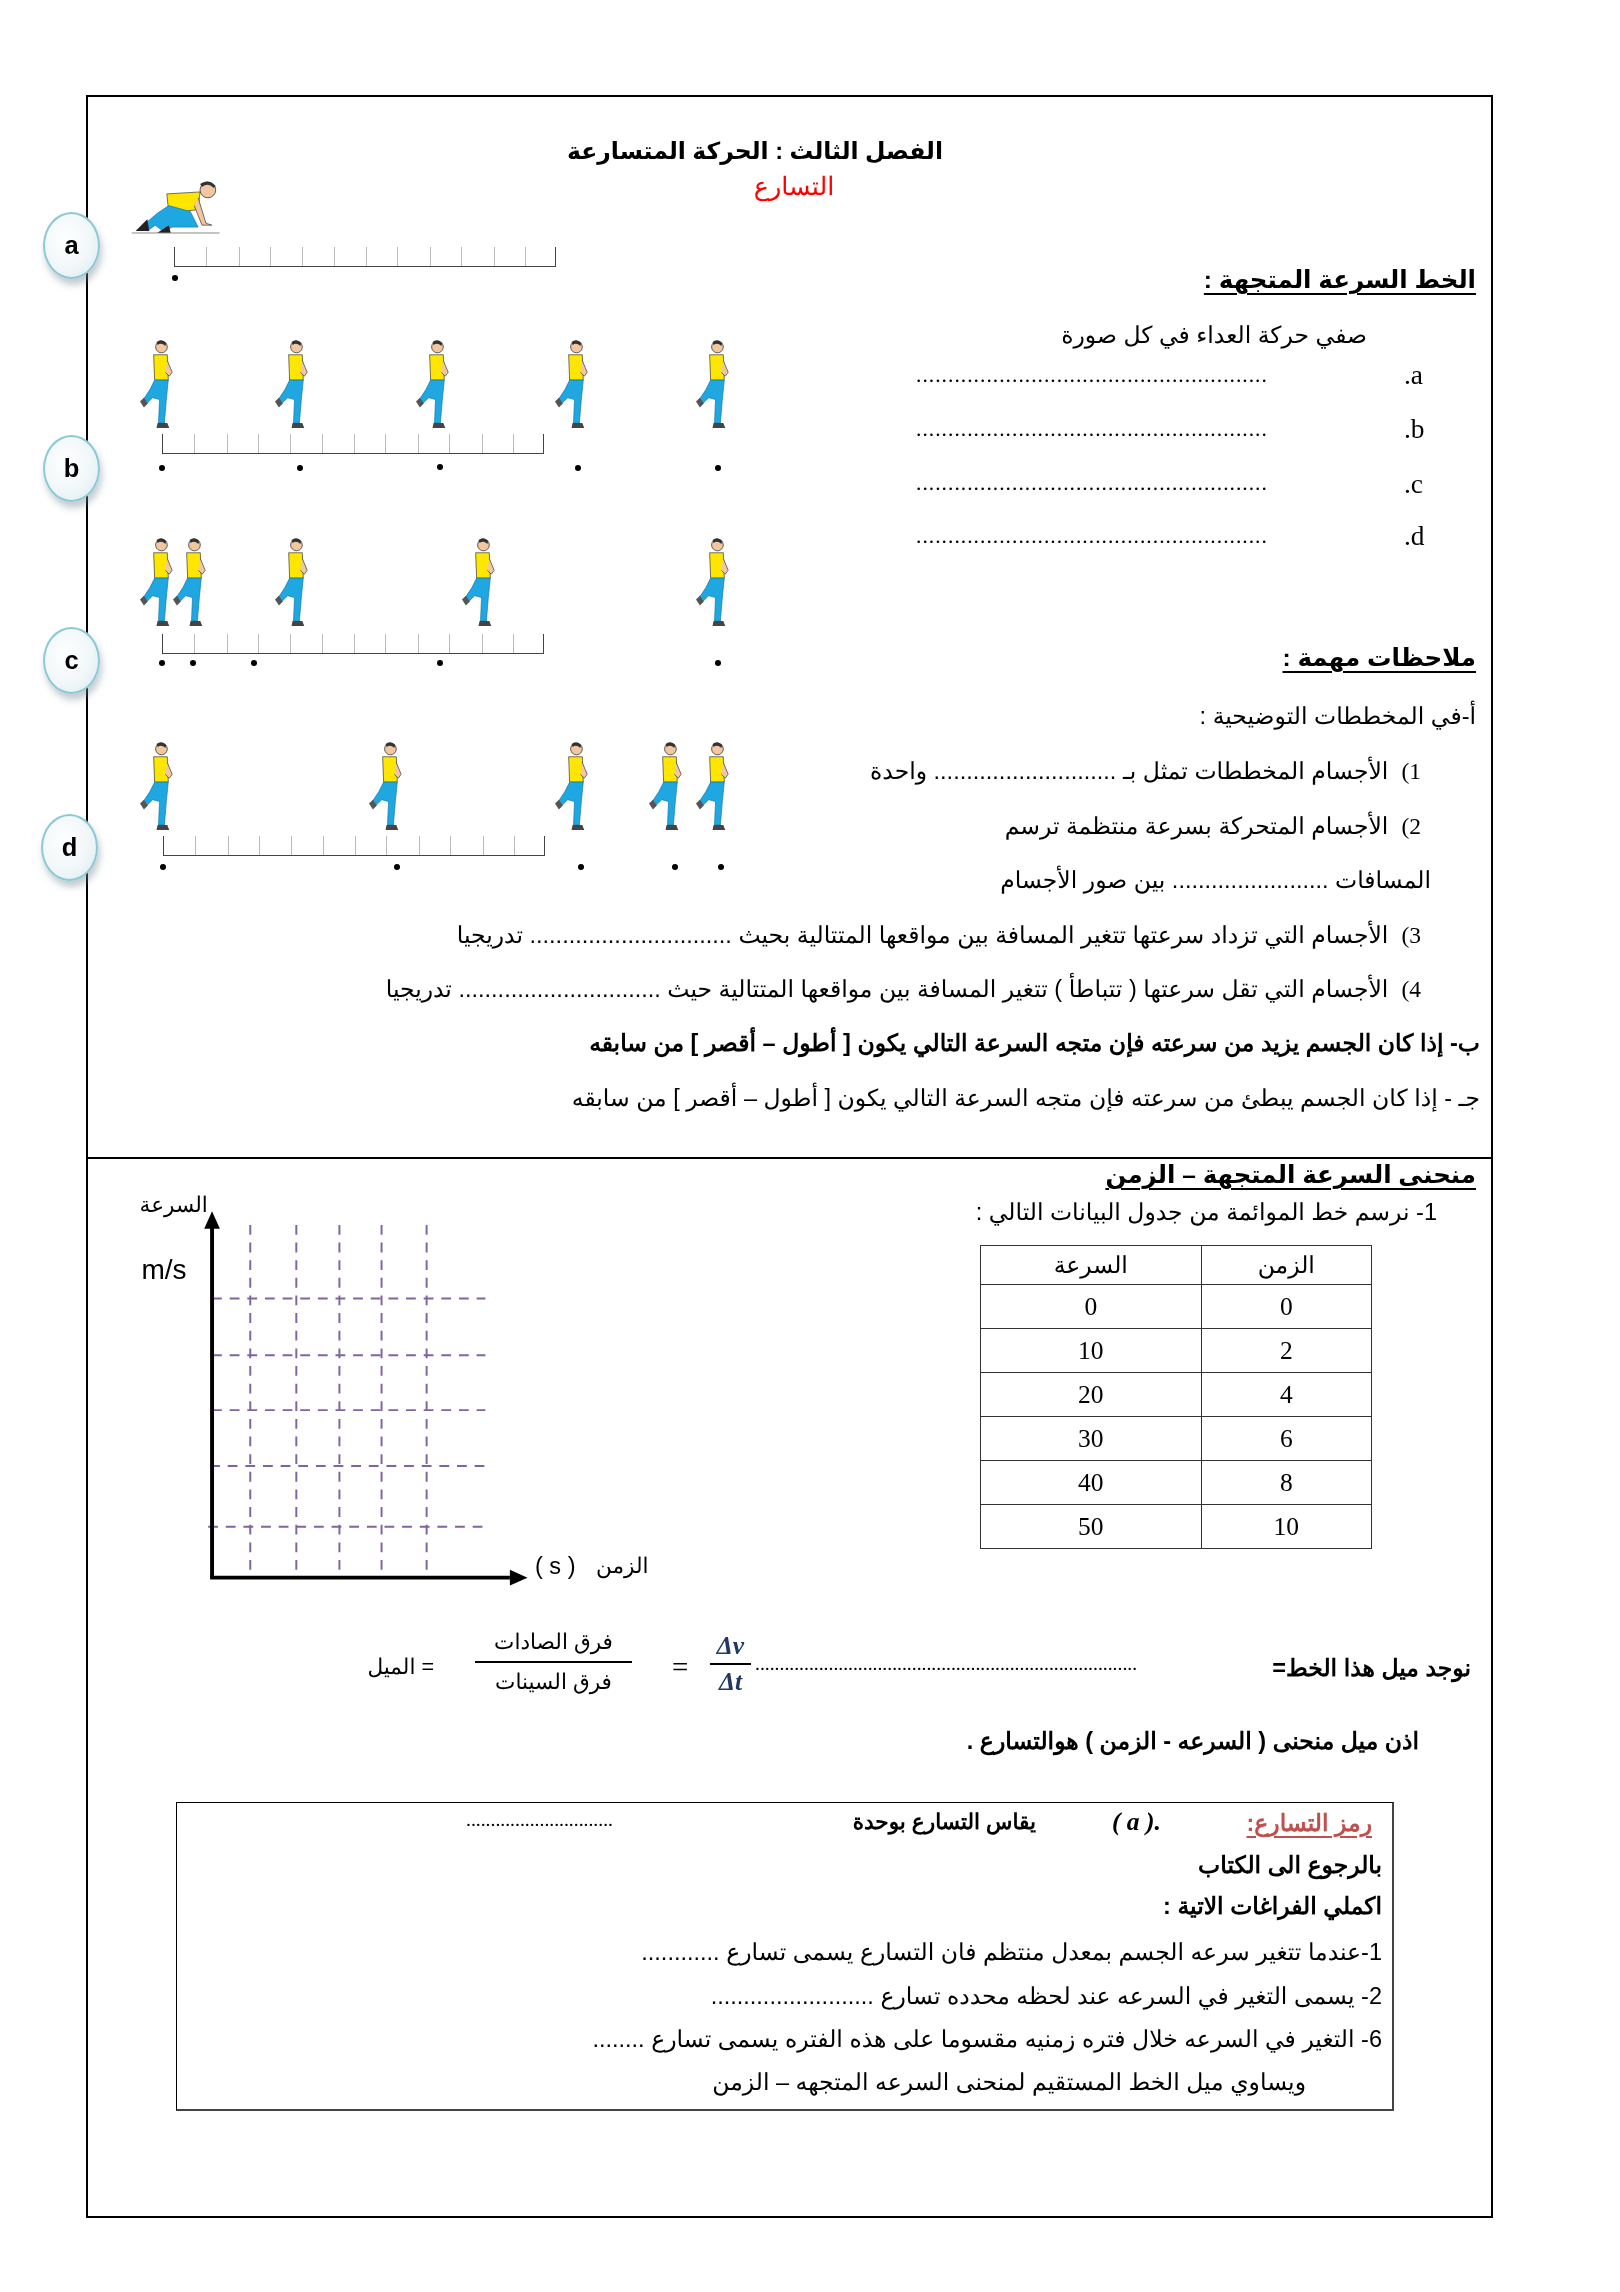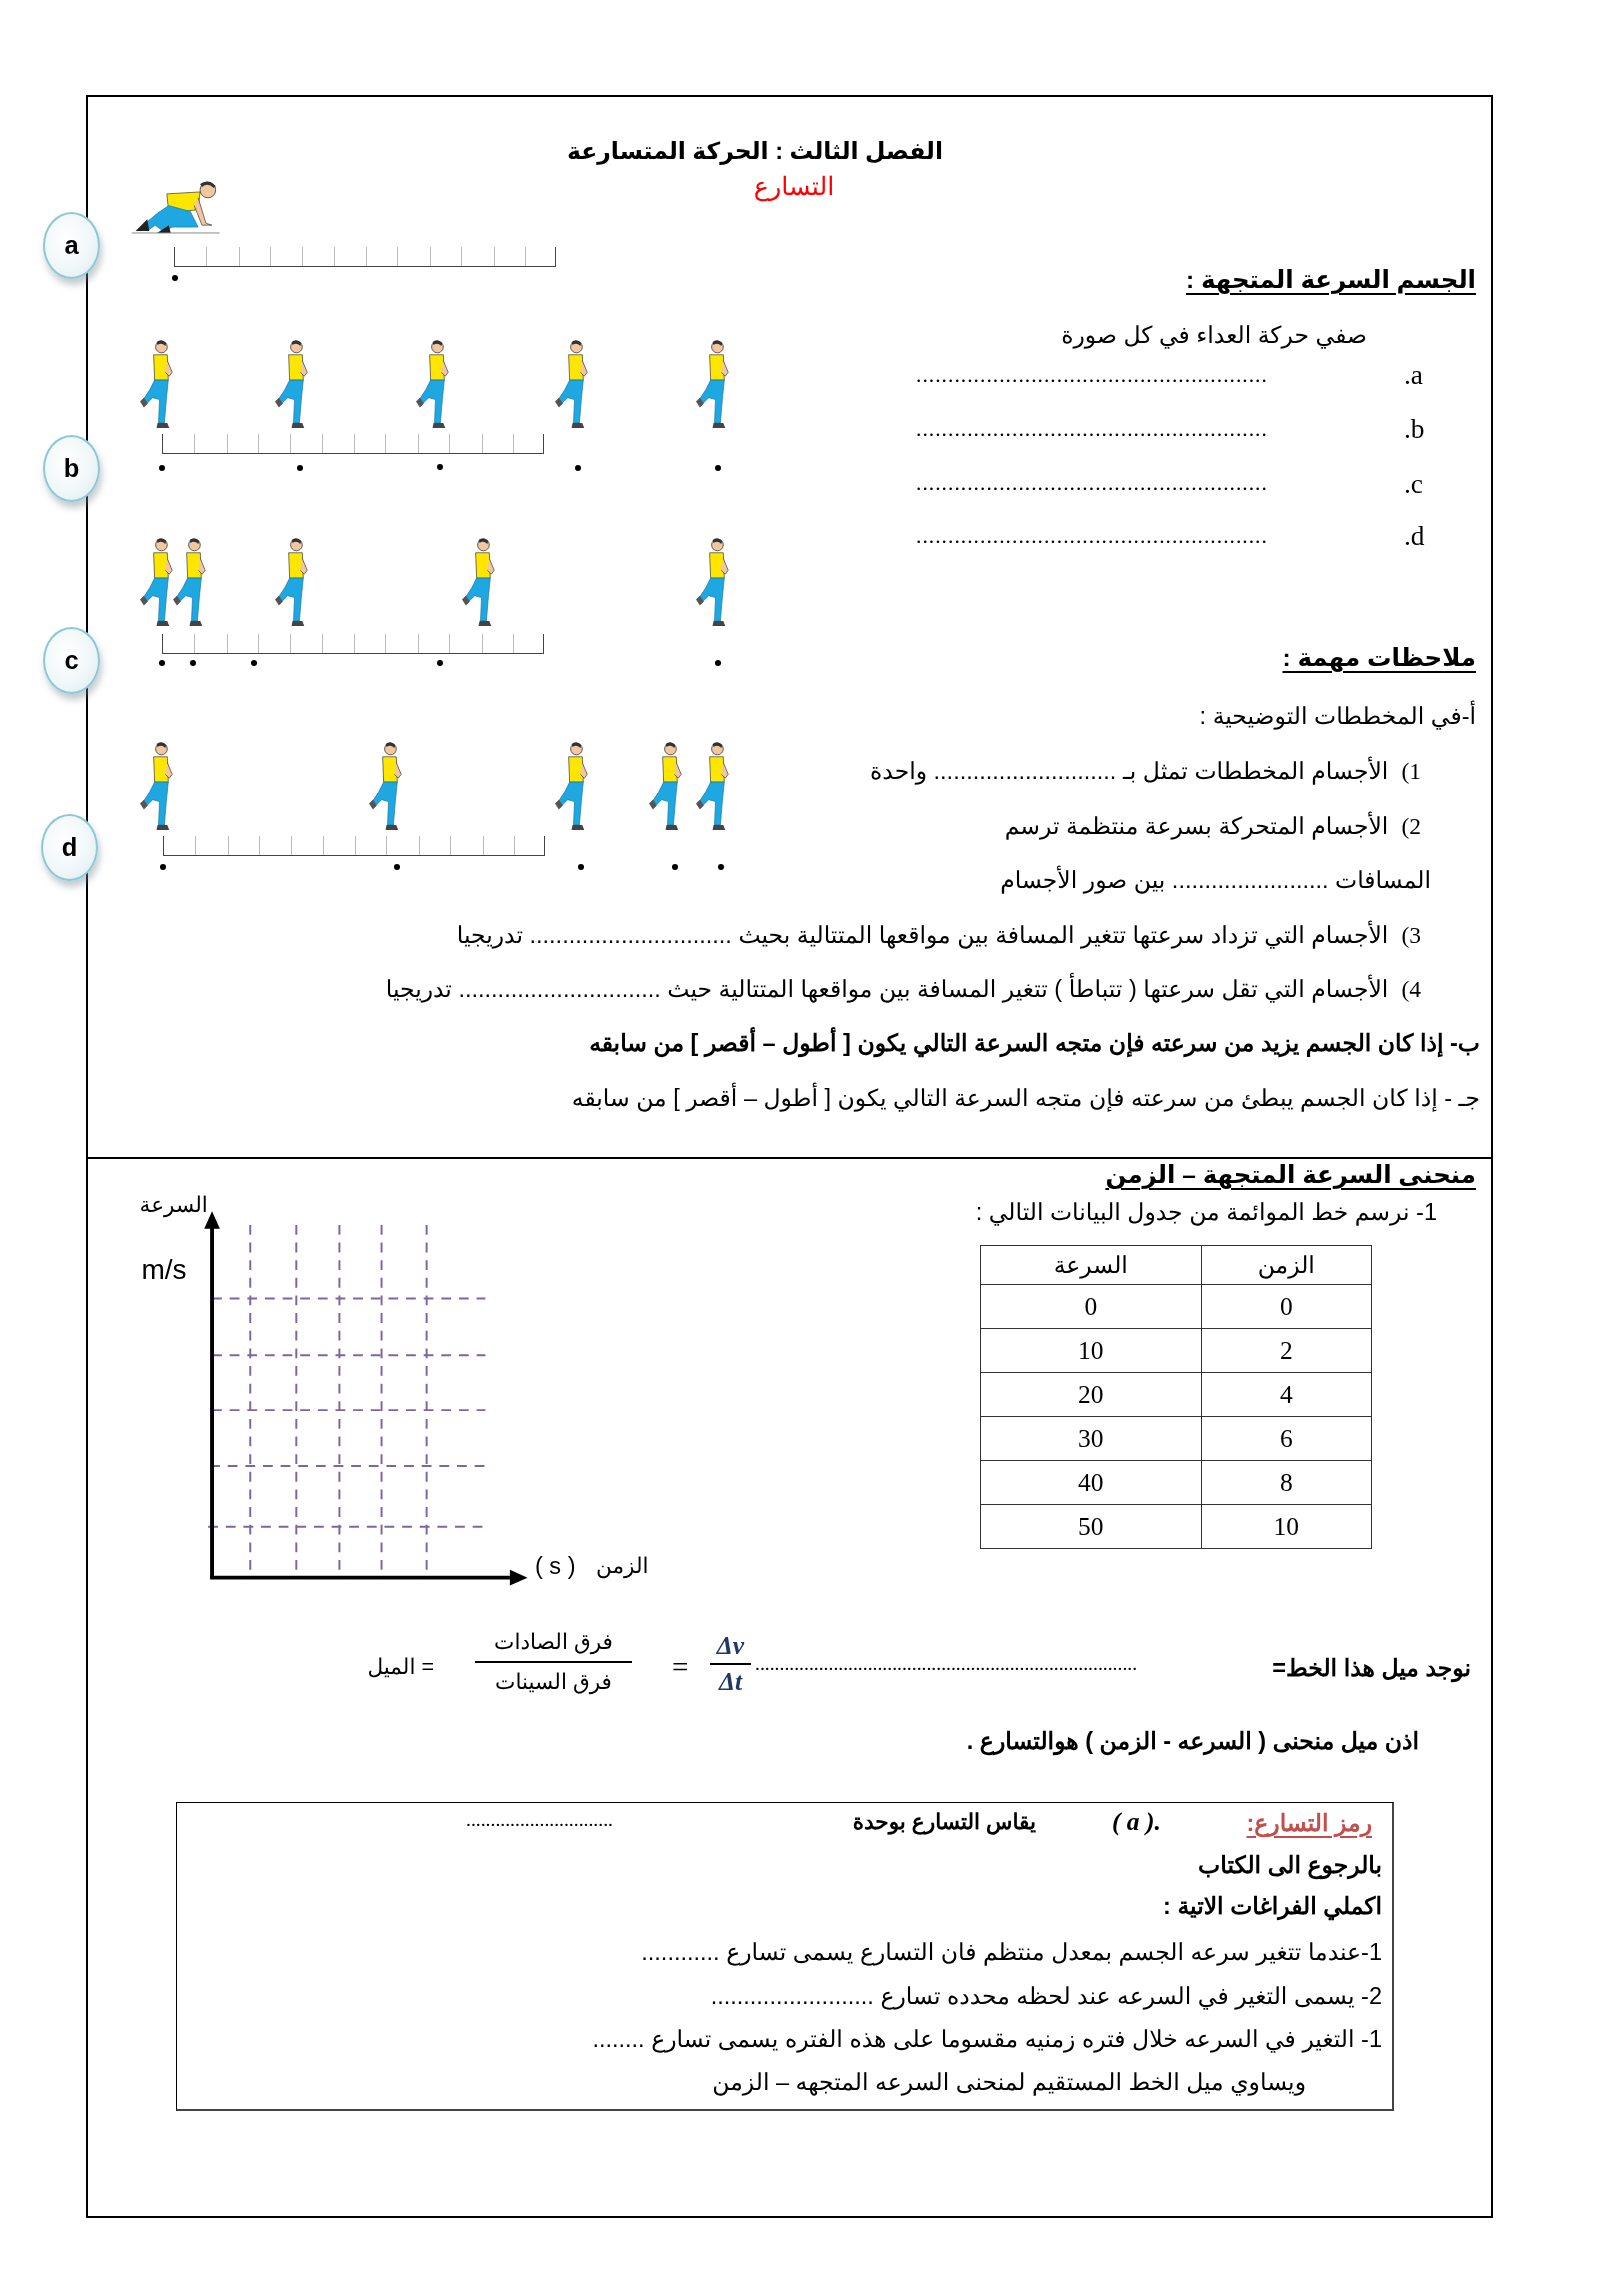"الجسم السرعة المتجهة :" div.abs { text: الجسم -> الخط }
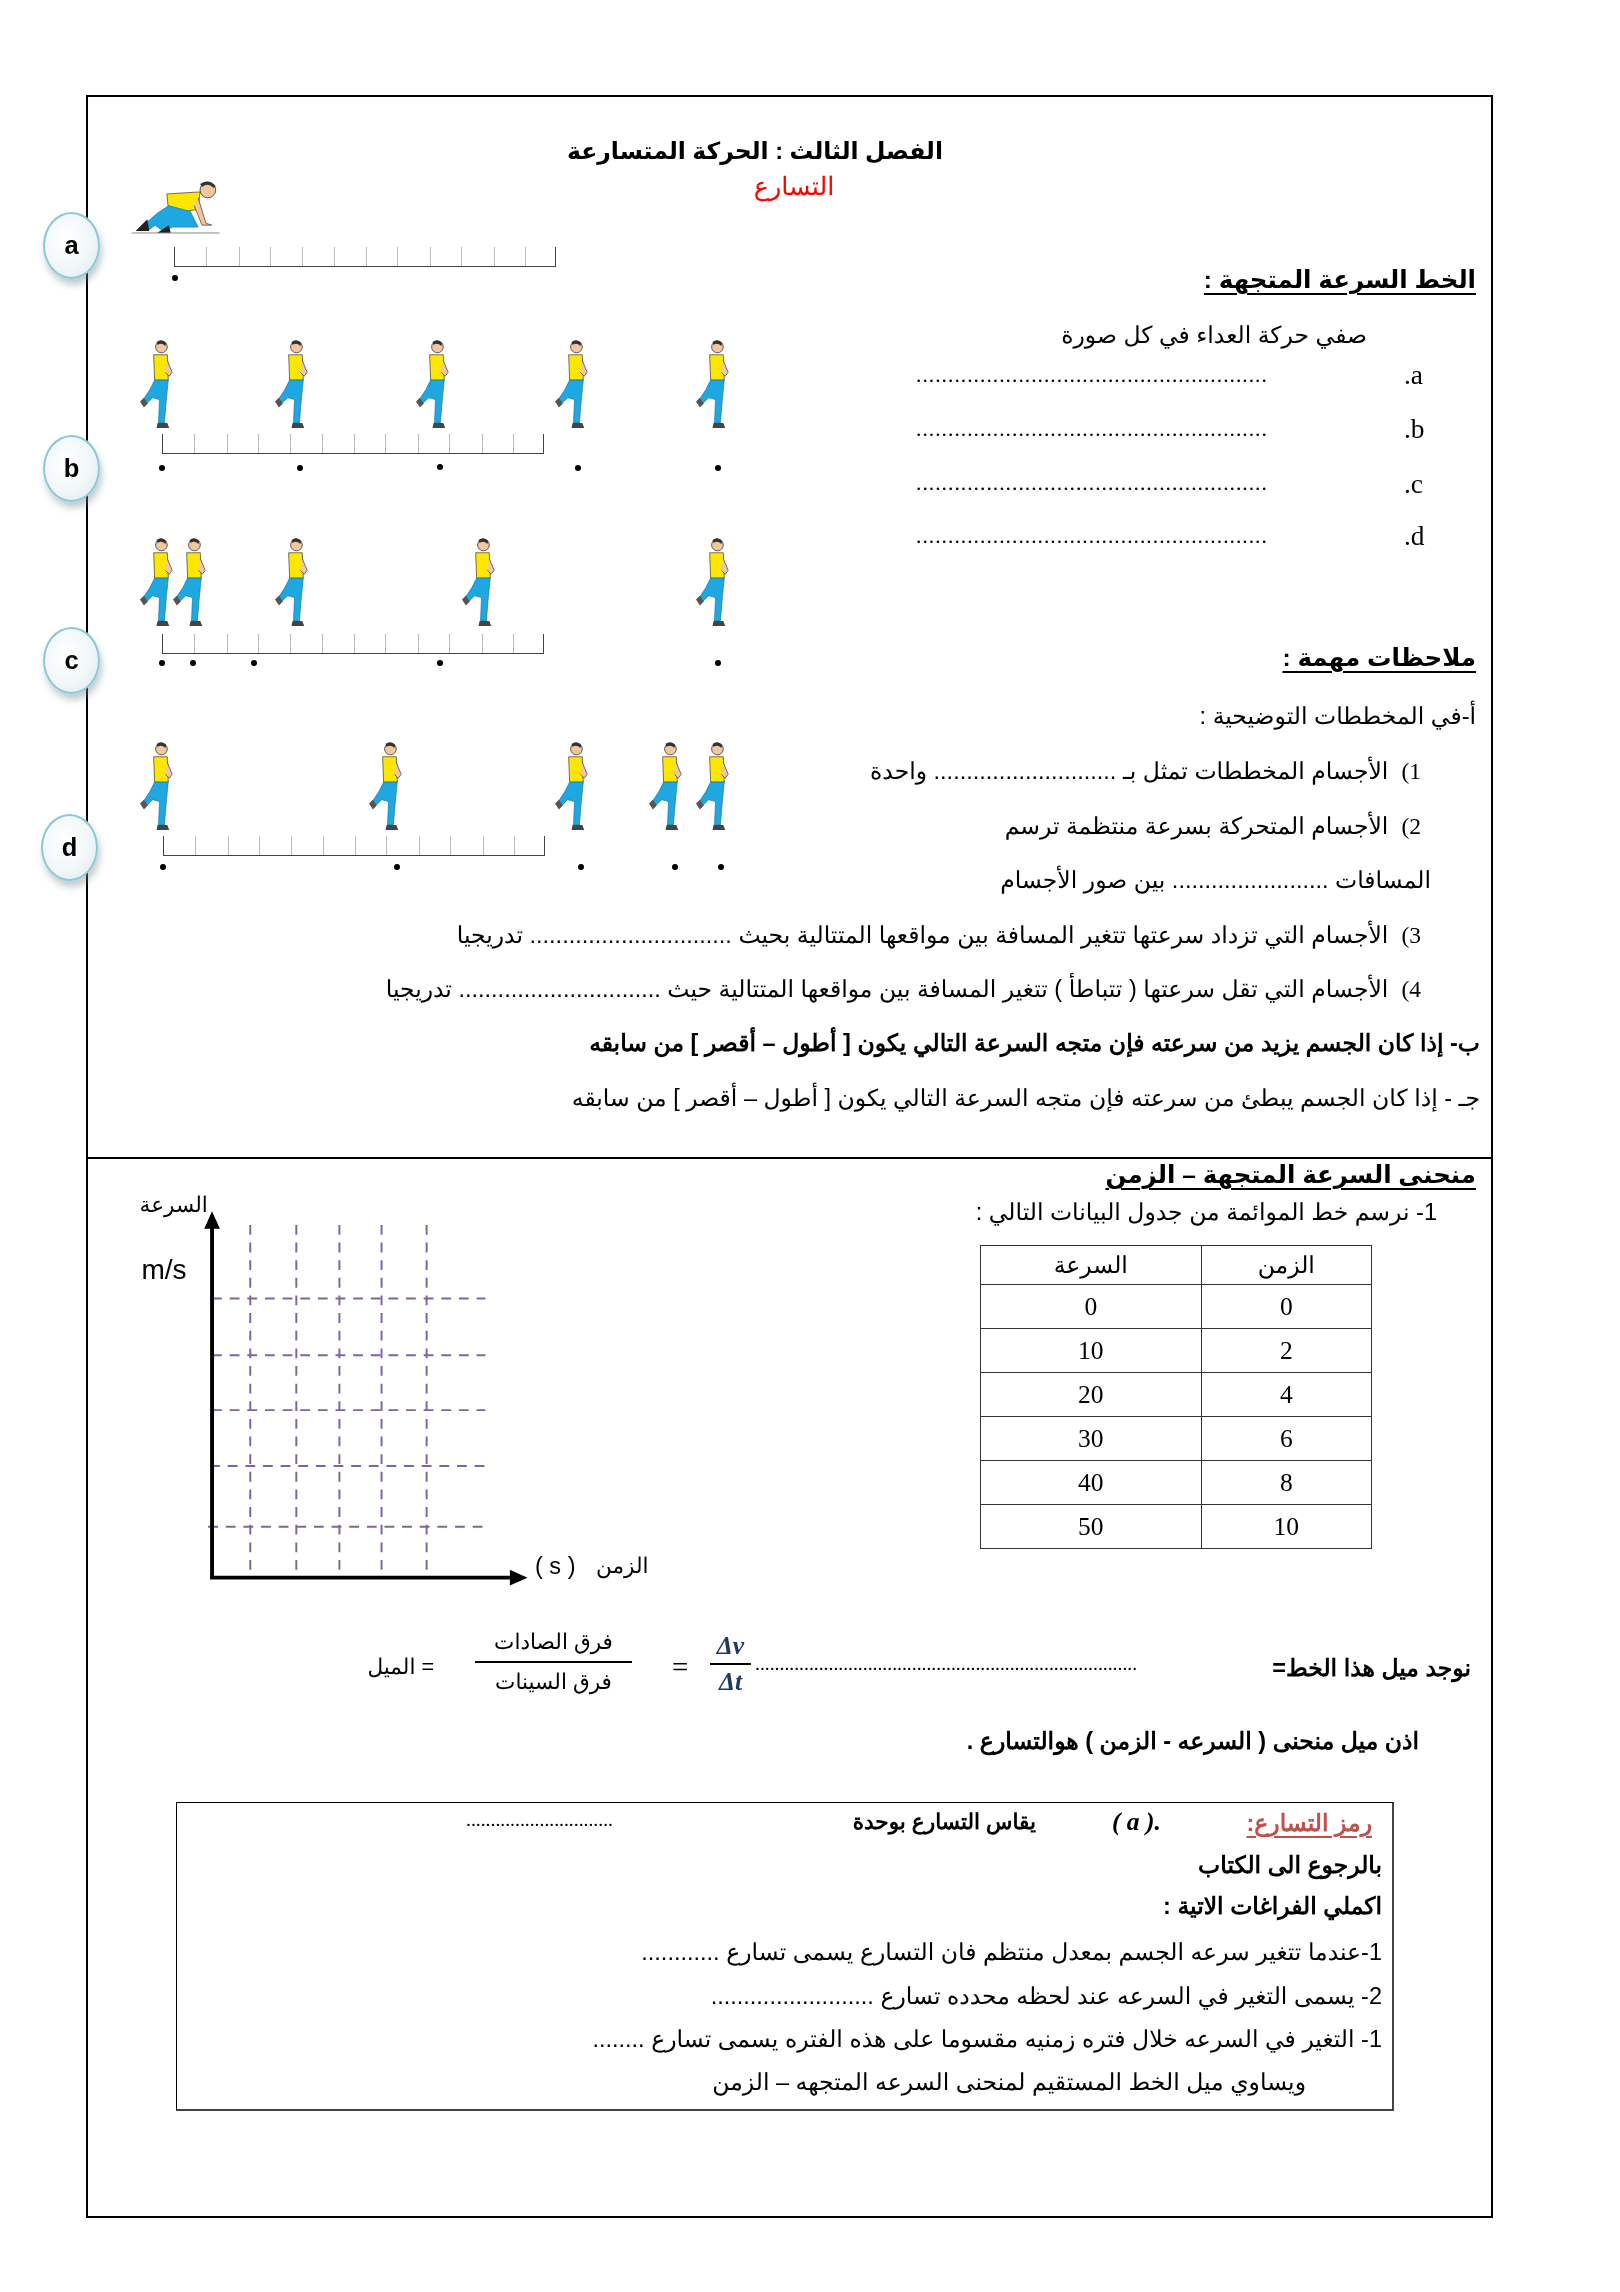"1- التغير في السرعه خلال" div.abs { text: 1- -> 6- }
